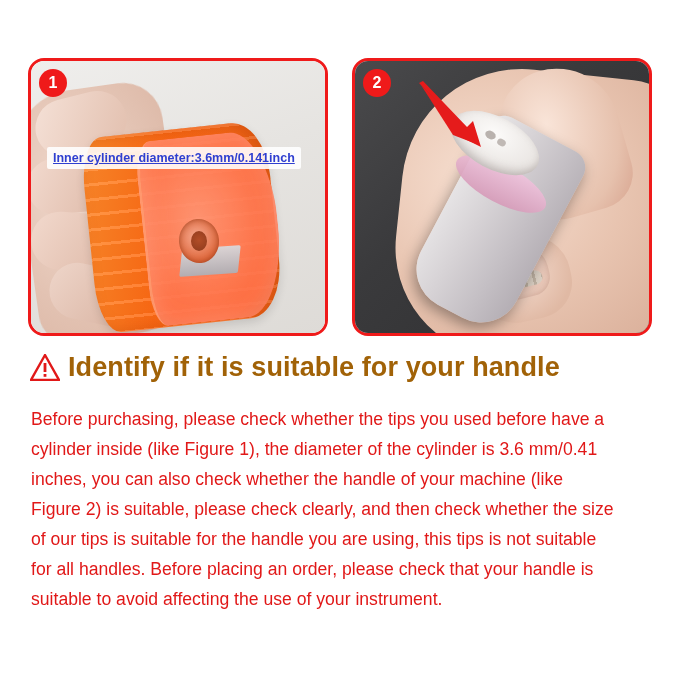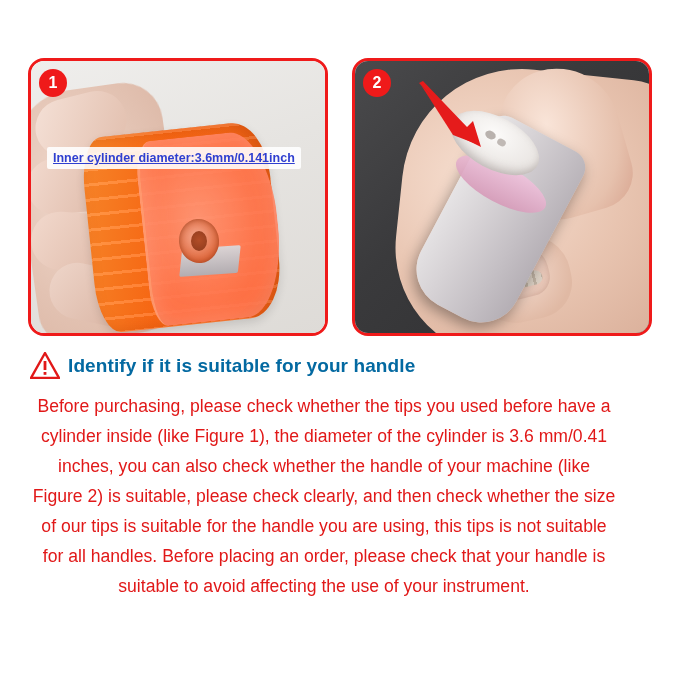"Identify if it is suitable" .heading-text { color: #0369a1 -> #a16207; font-size: 19px -> 27px }
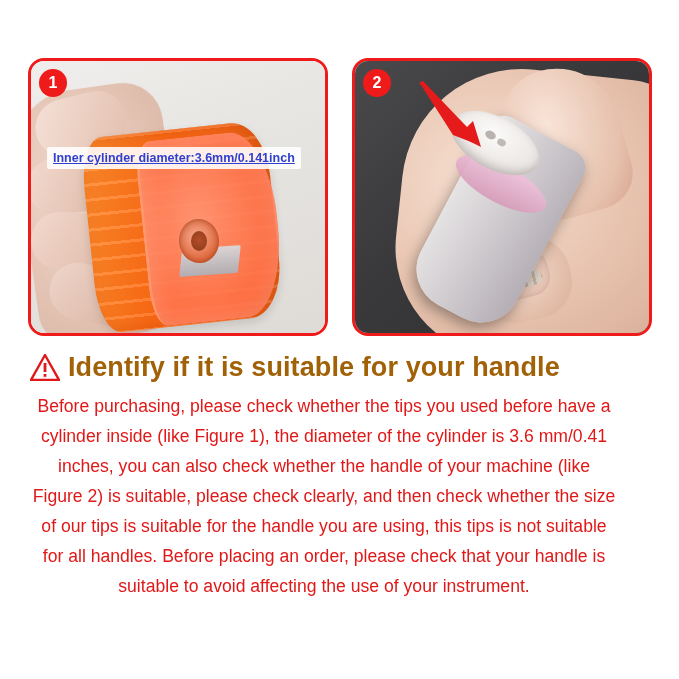"Before purchasing, please check whether" .body-copy { text-align: center -> left; top: 391px -> 404px }
